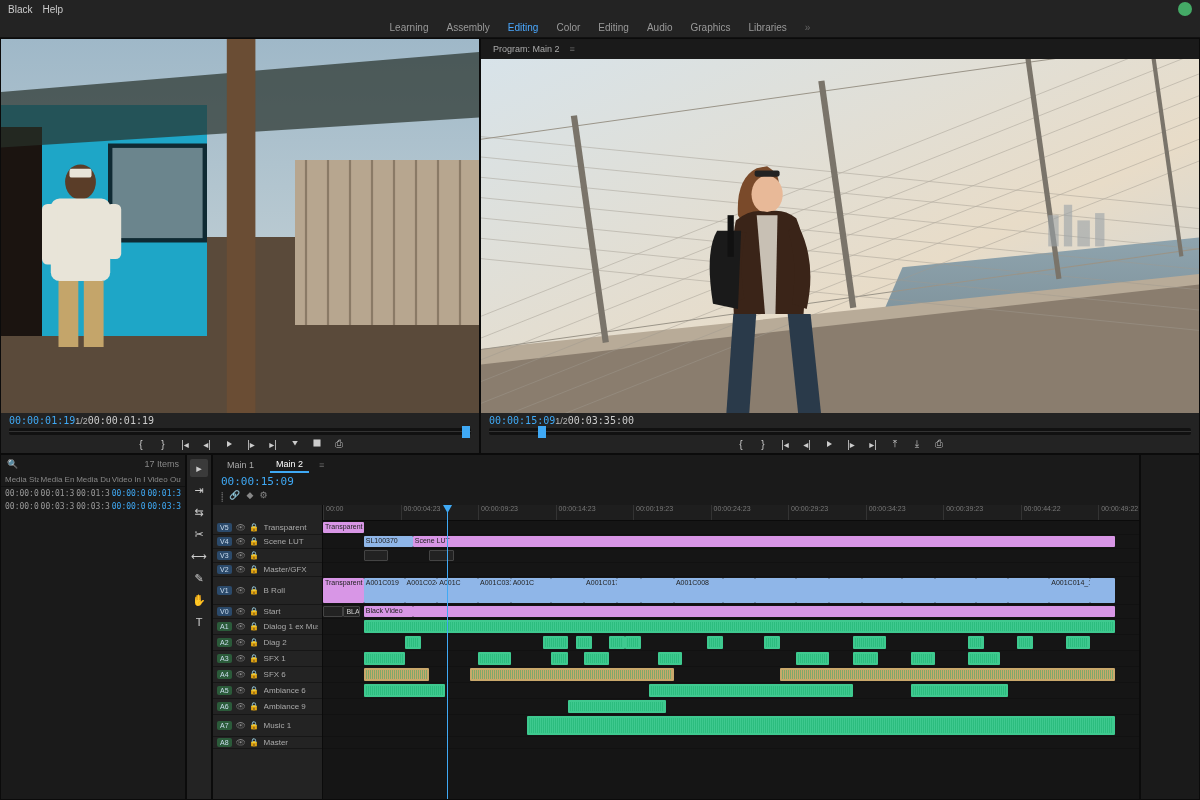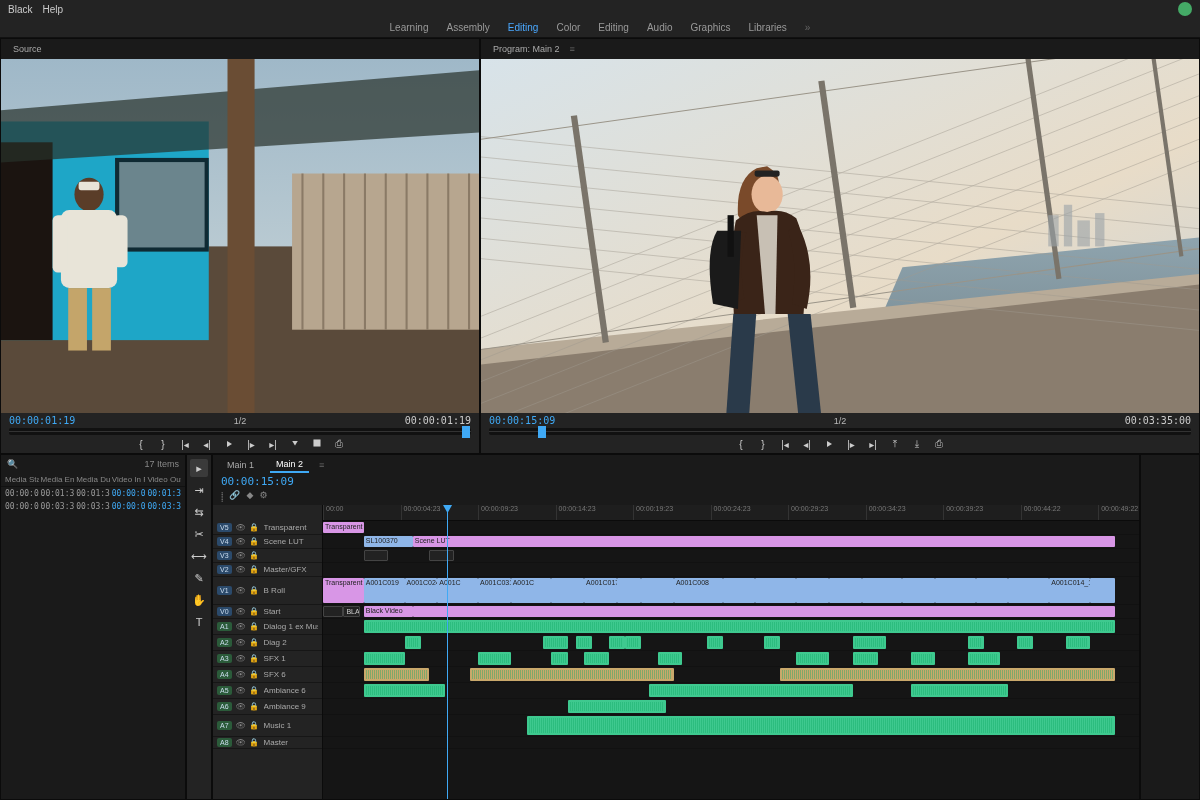"Source" div.panel-tabs { html: <div> <span>Source</span> </div> -> none }
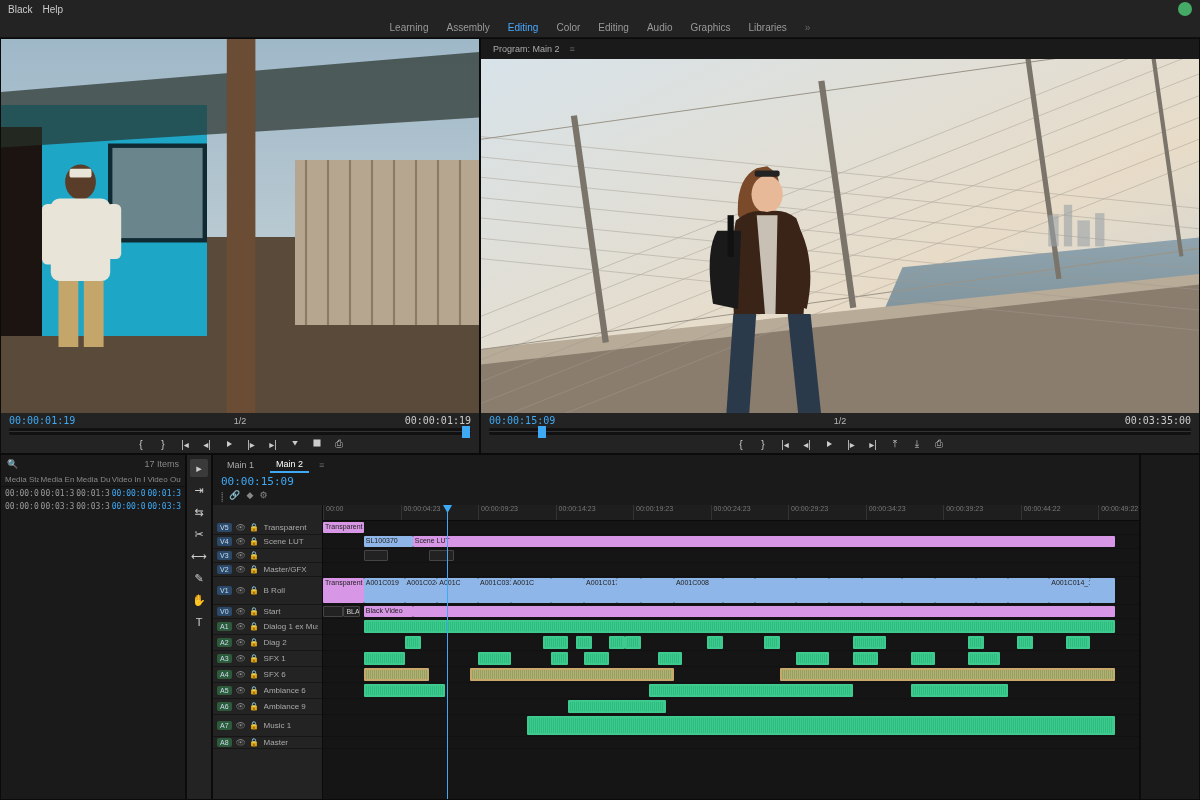"00:00:01:19" .timecode-row { justify-content: space-between -> flex-start }
